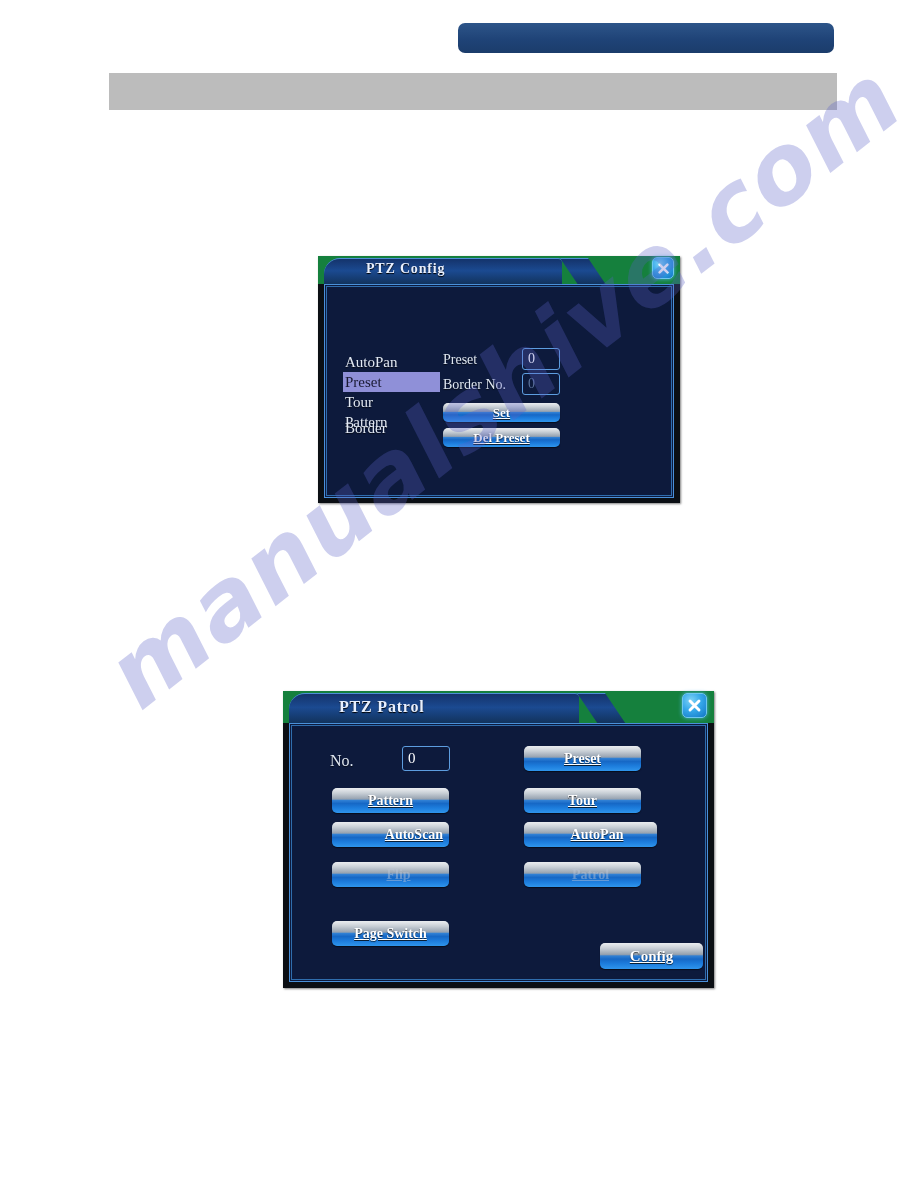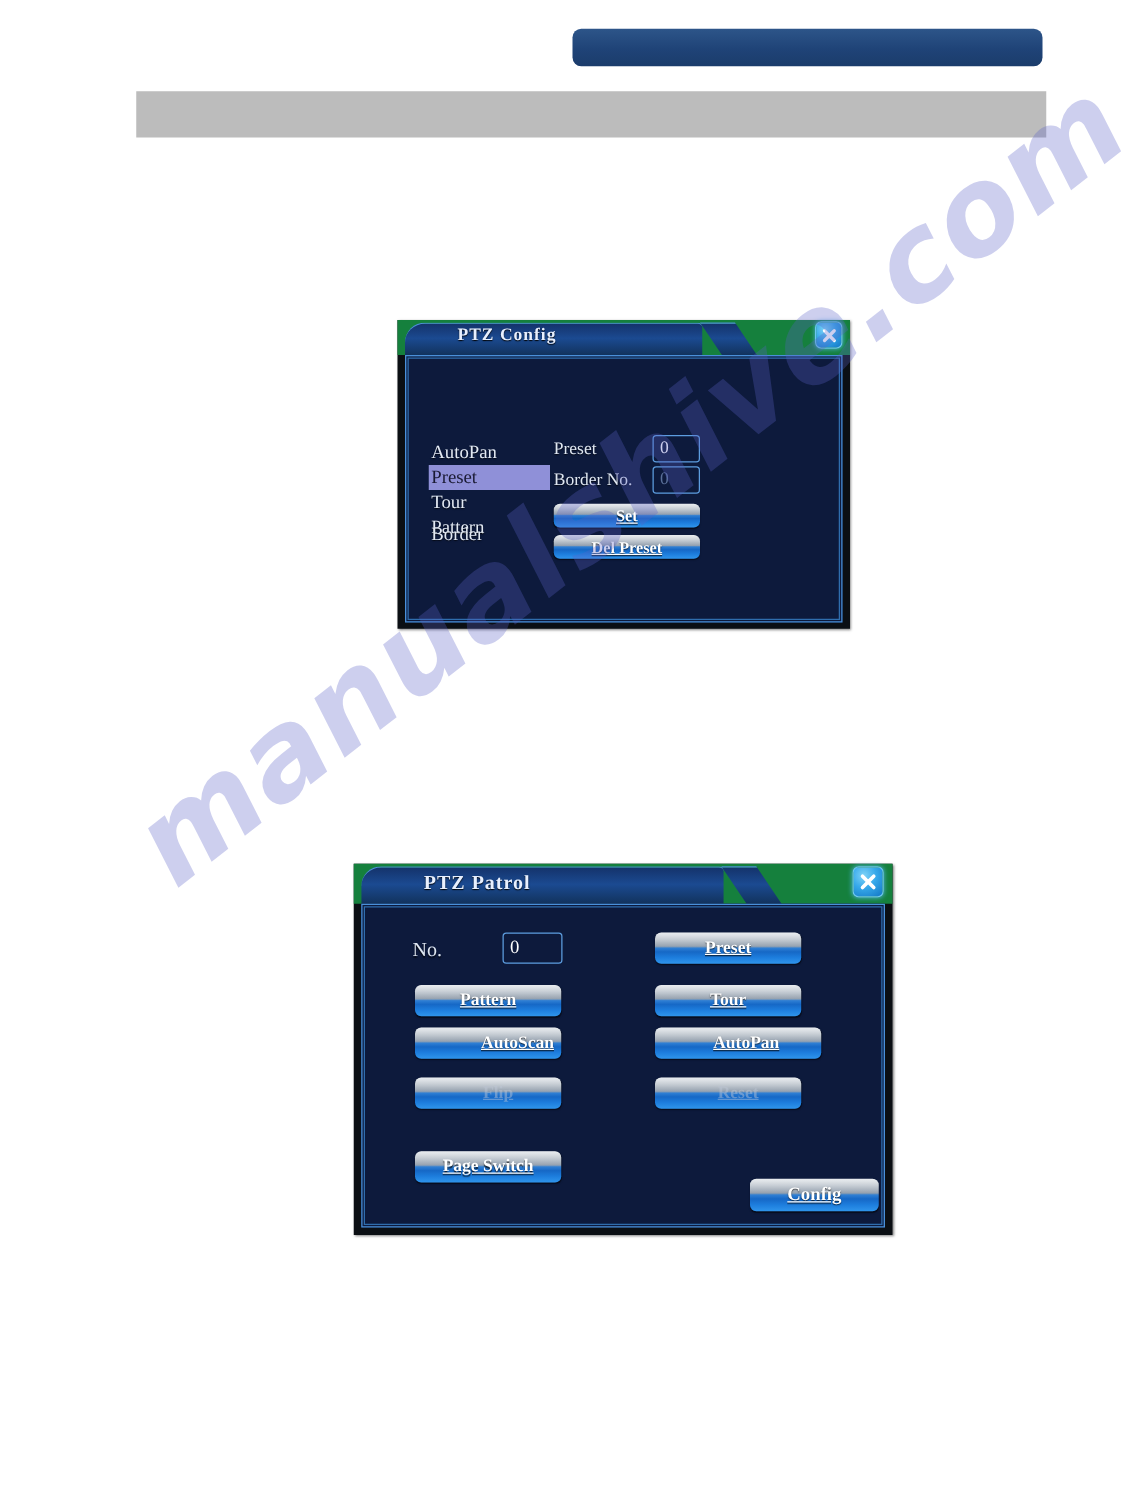"Reset" span { text: Reset -> Patrol }
